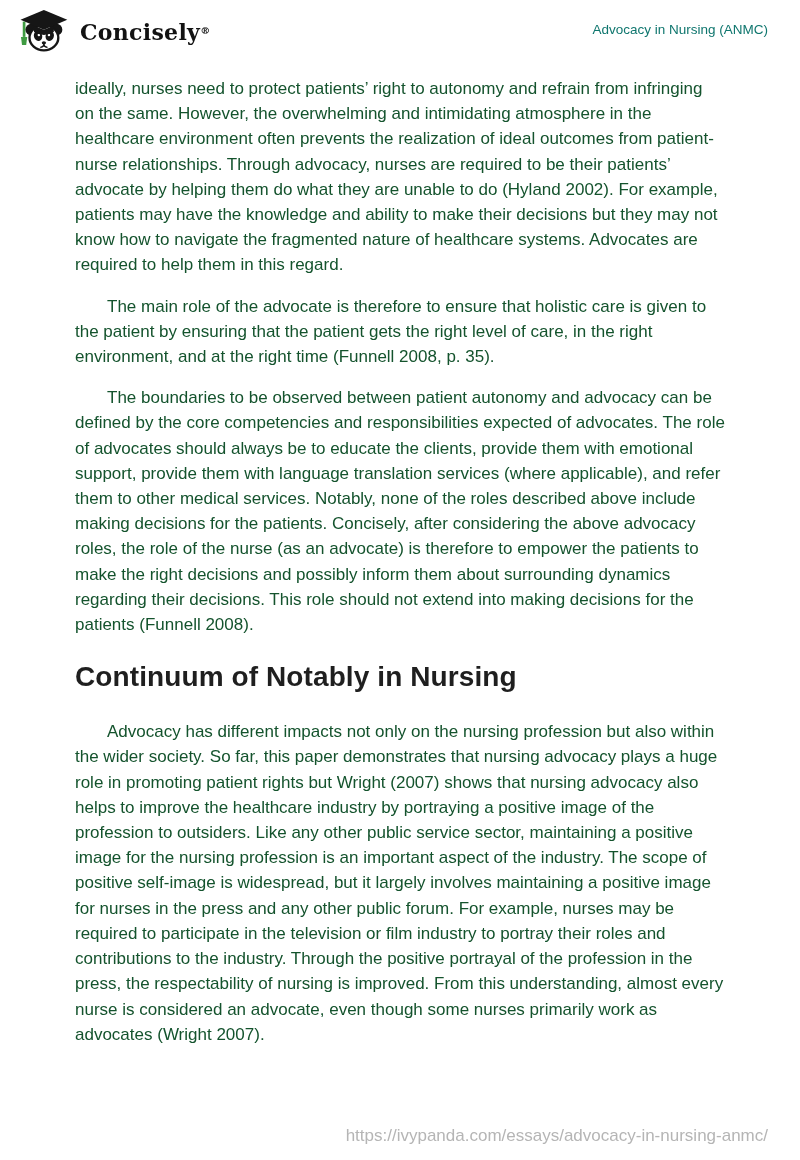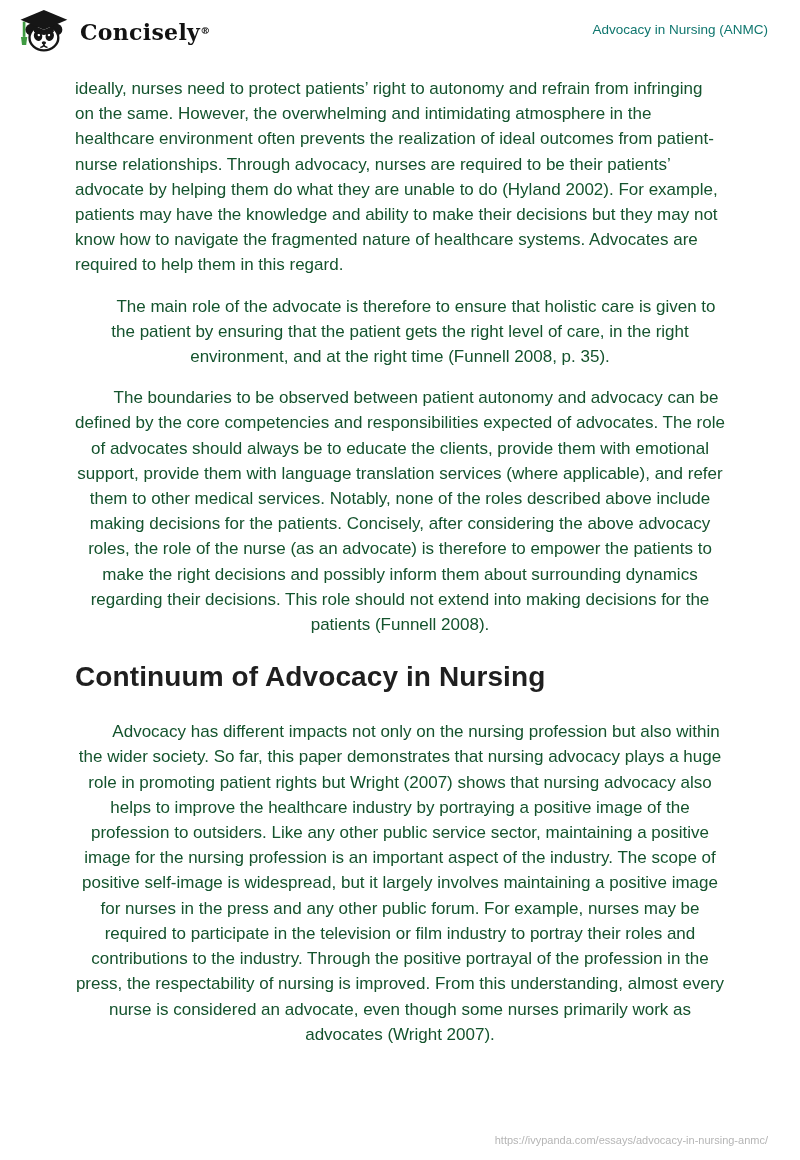"The main role of the" p.para.indent { text-align: center -> none }
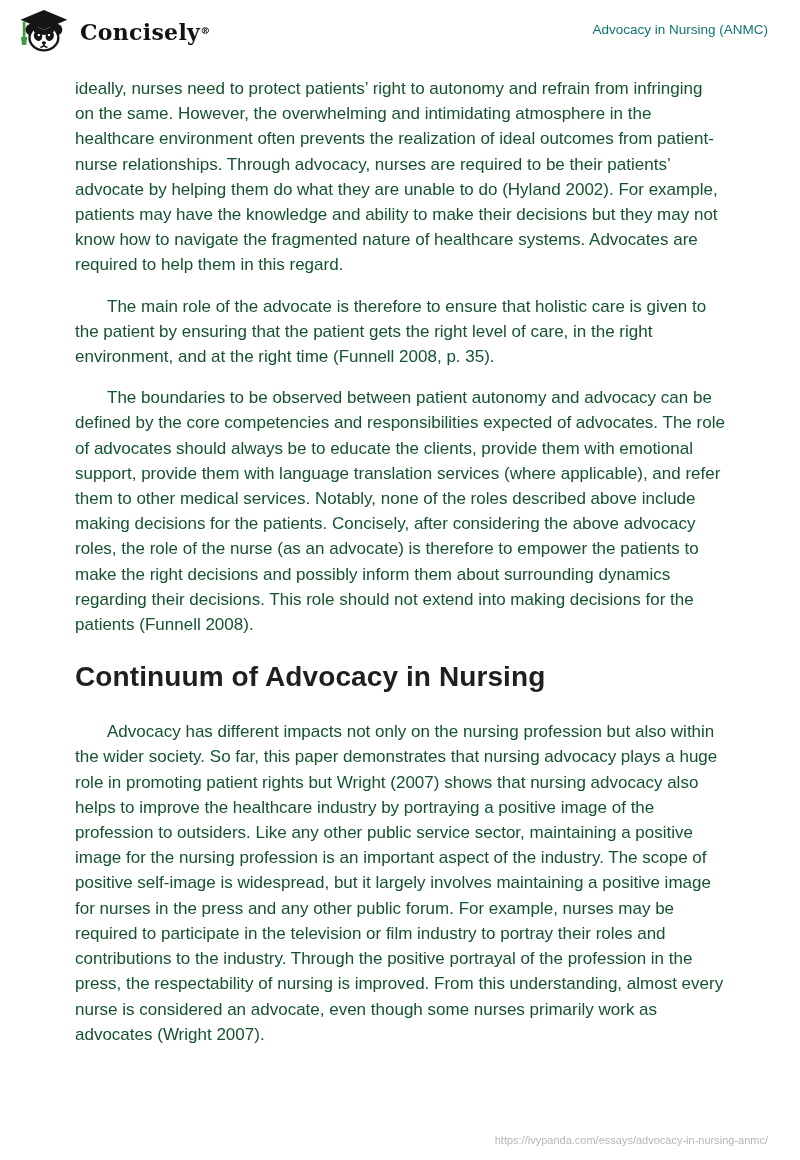"Continuum of Advocacy in Nursing" h2.section-heading { text: Advocacy -> Notably }
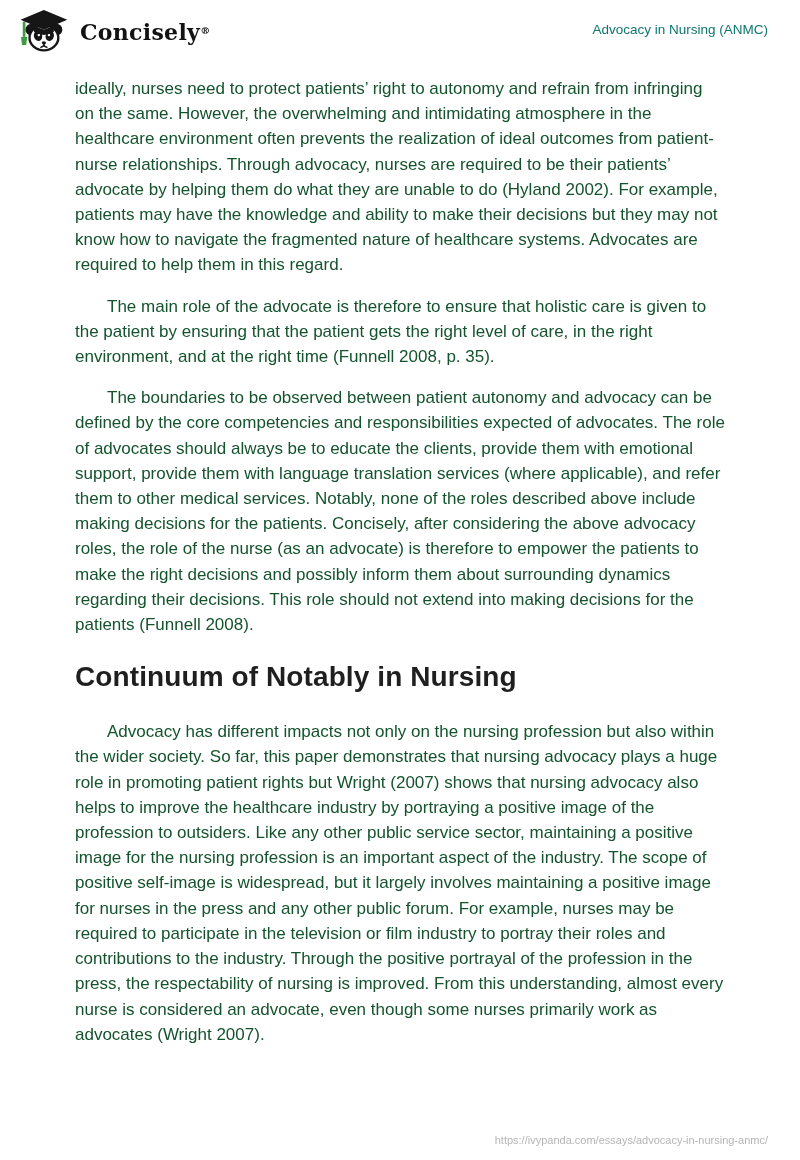"https://ivypanda.com/essays/advocacy-in-" .page-footer { font-size: 11px -> 17px }
